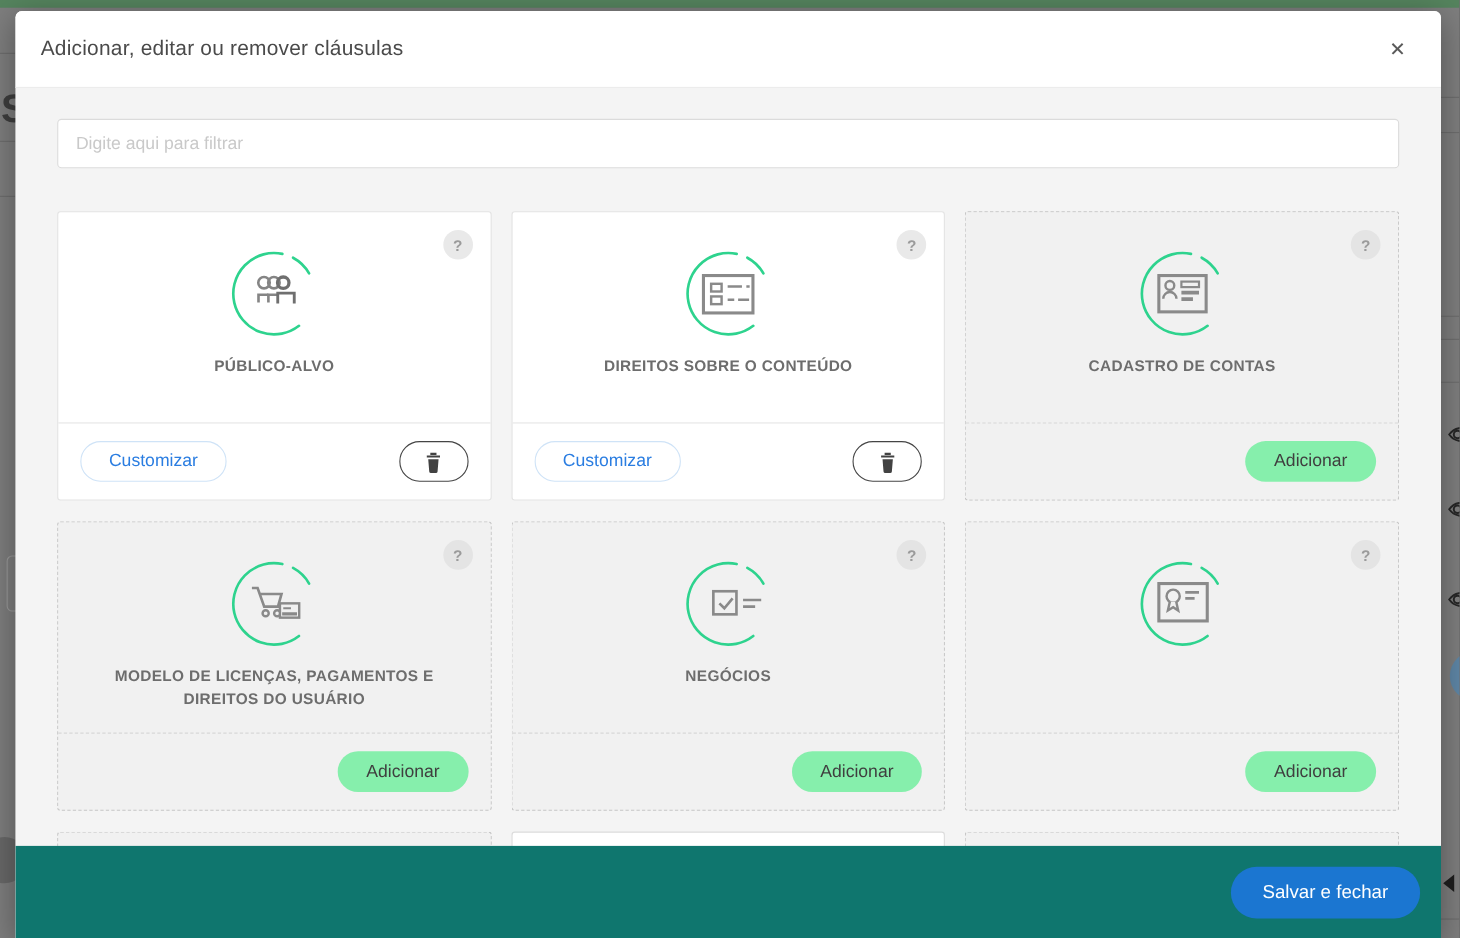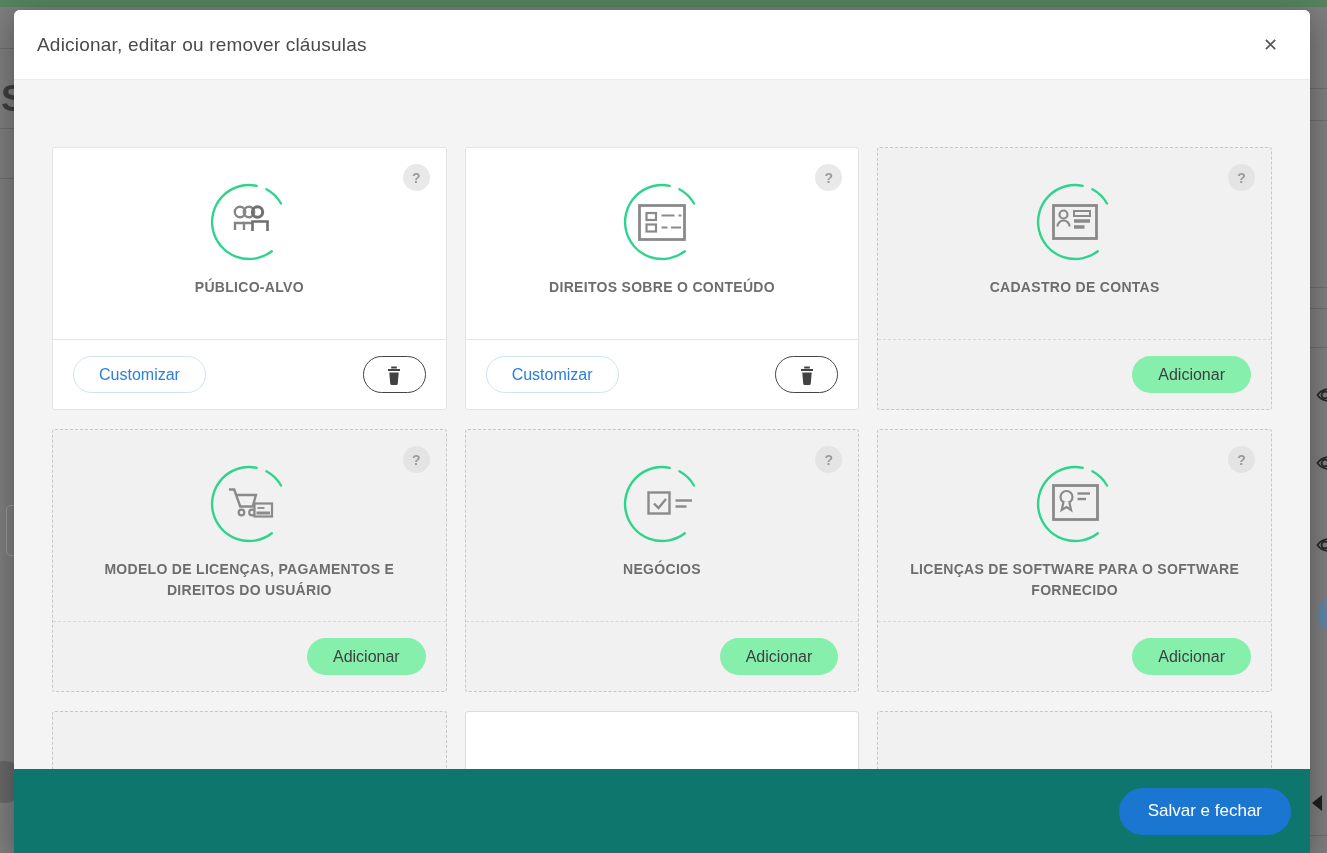"Digite aqui para filtrar" input.filter-input { html: none -> <input> }
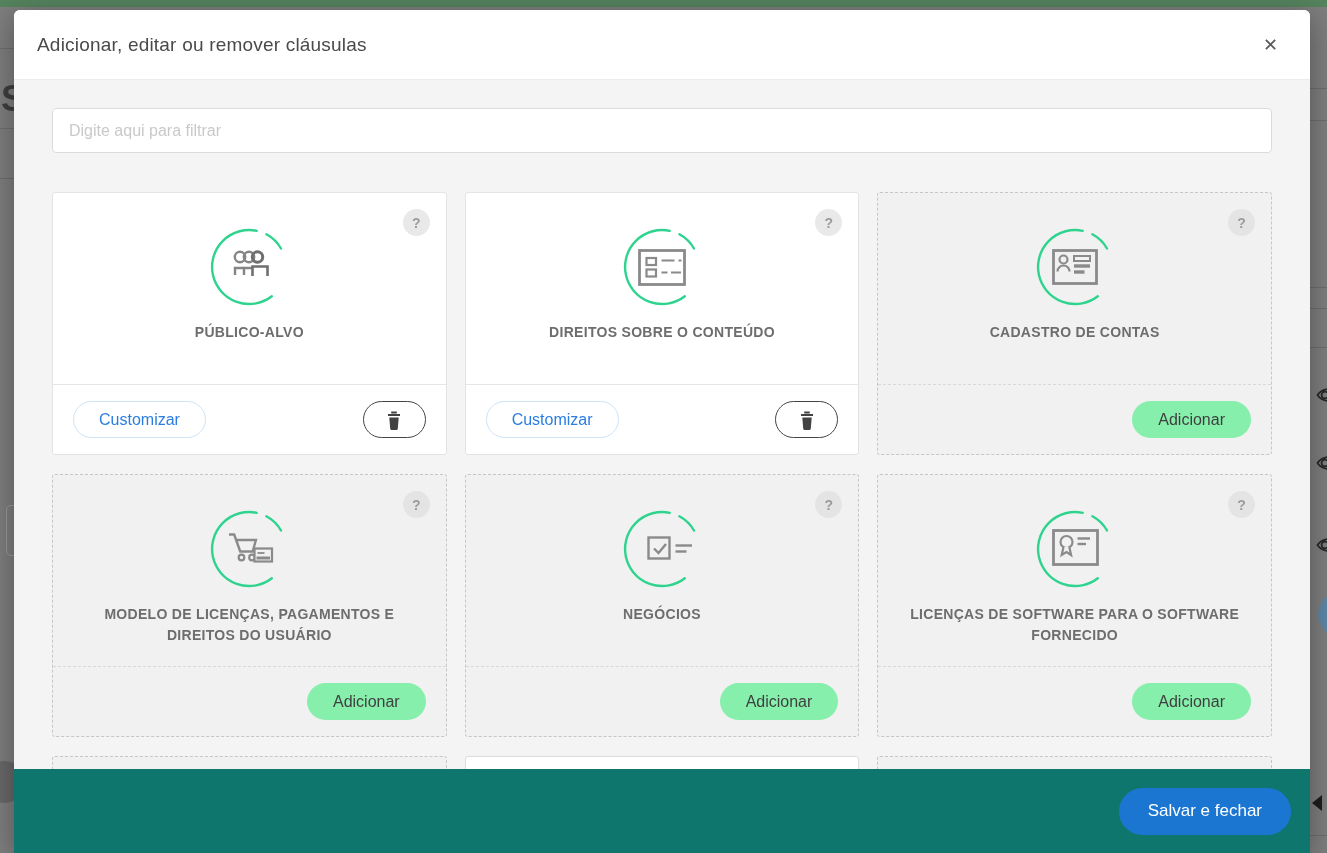"LICENÇAS DE SOFTWARE PARA O" div.card-title { html: <div>LICENÇAS DE SOFTWARE PARA O SOFTWARE FORNECIDO</div> -> none }
